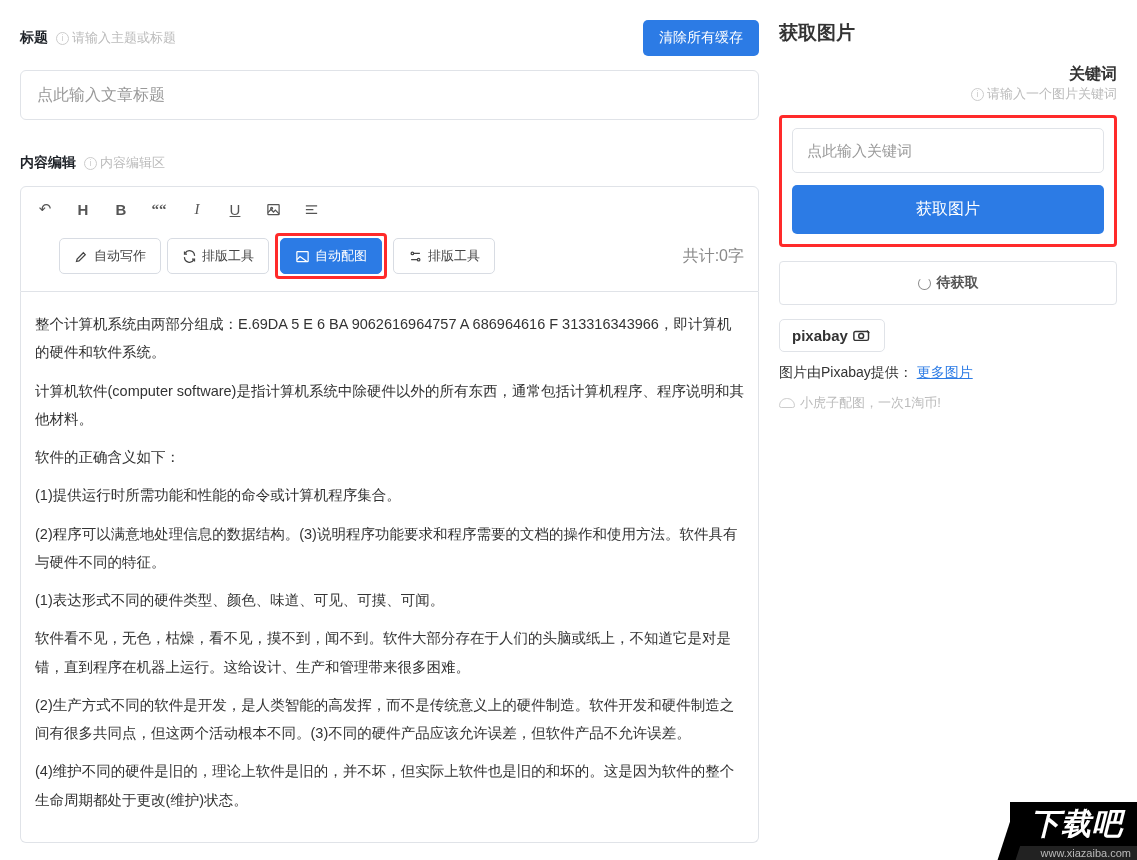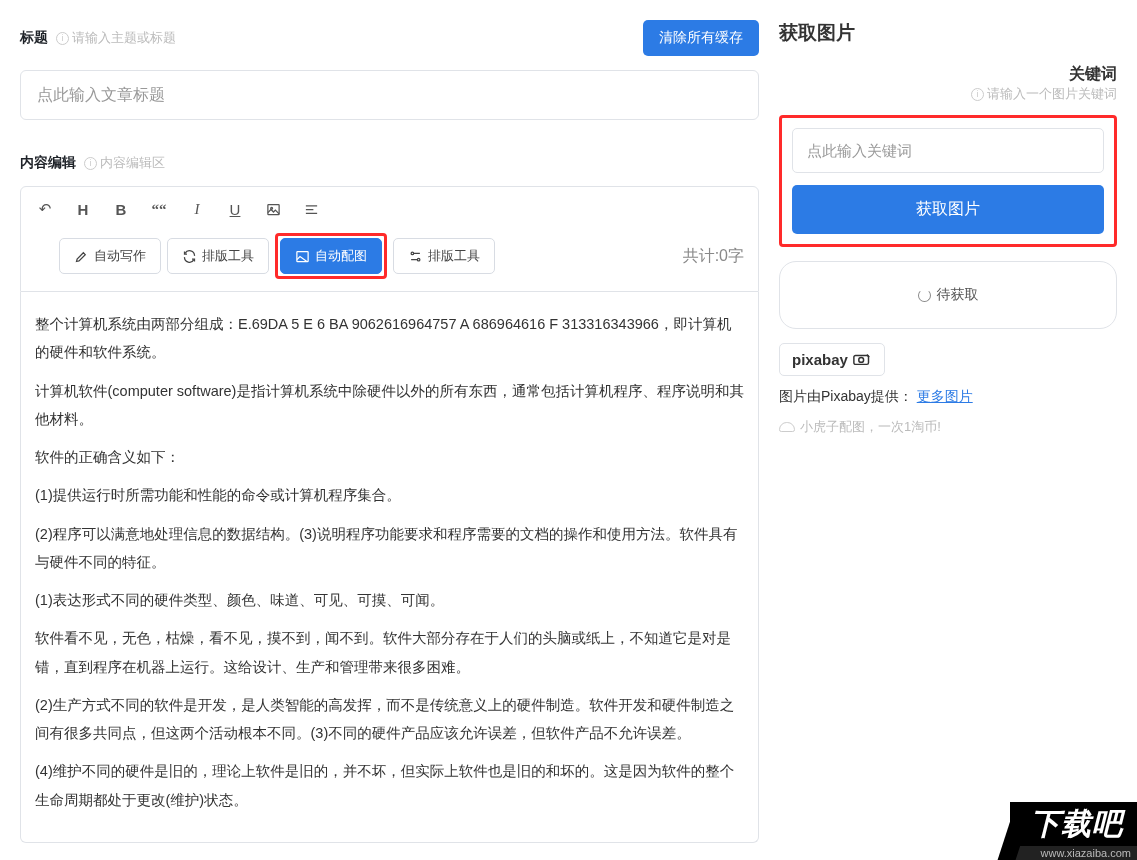"待获取" .pending { border-radius: 17px -> 4px; font-weight: none -> bold; padding: 24px -> 12px }
